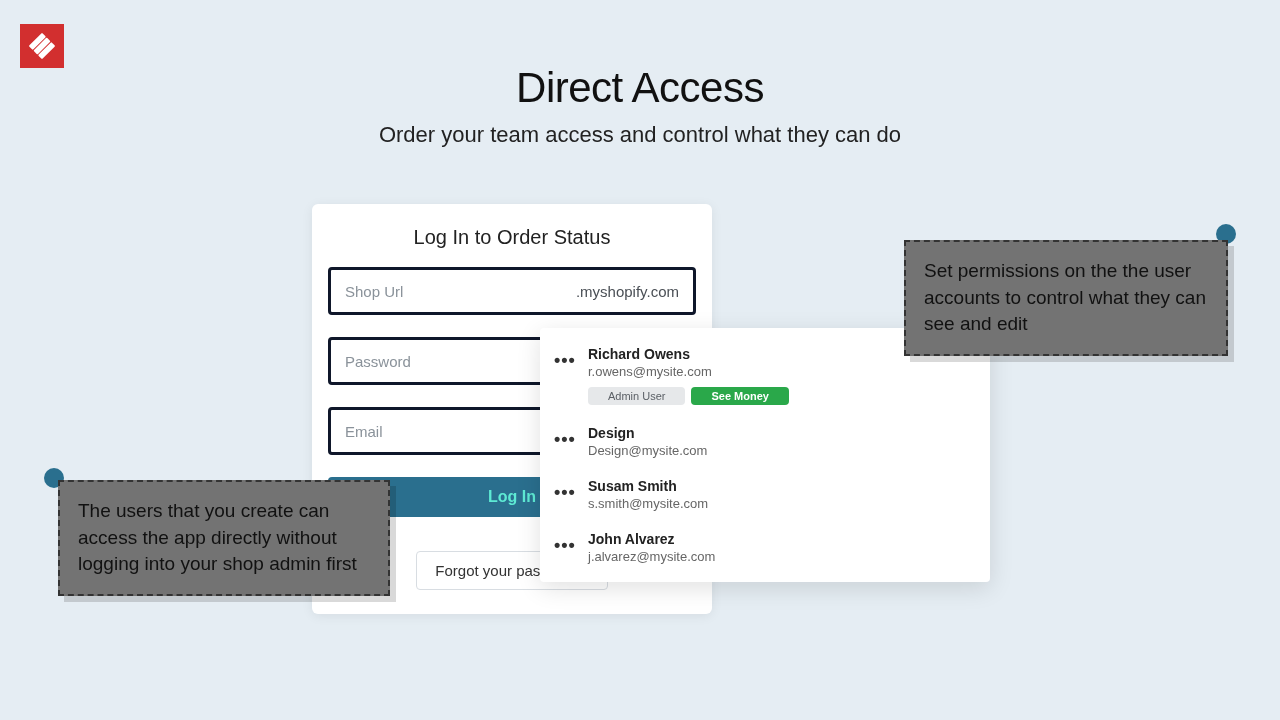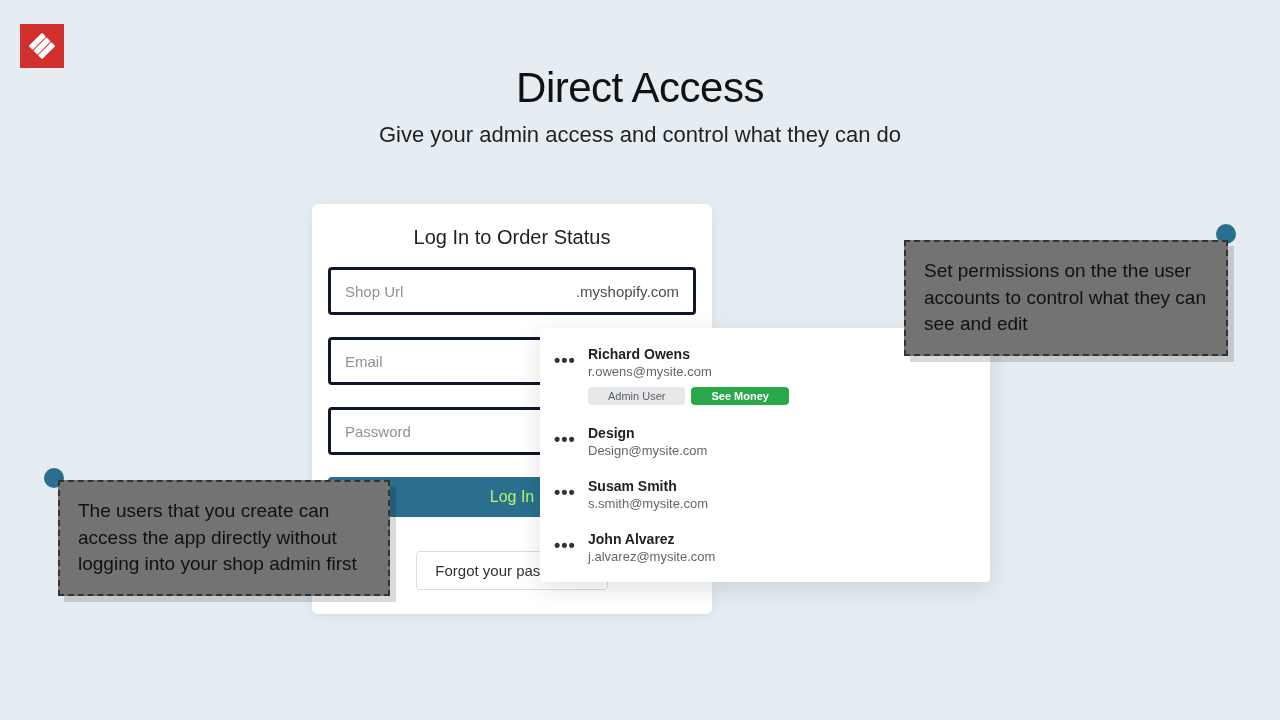"Give your admin access and" p { text: Give your admin -> Order your team }
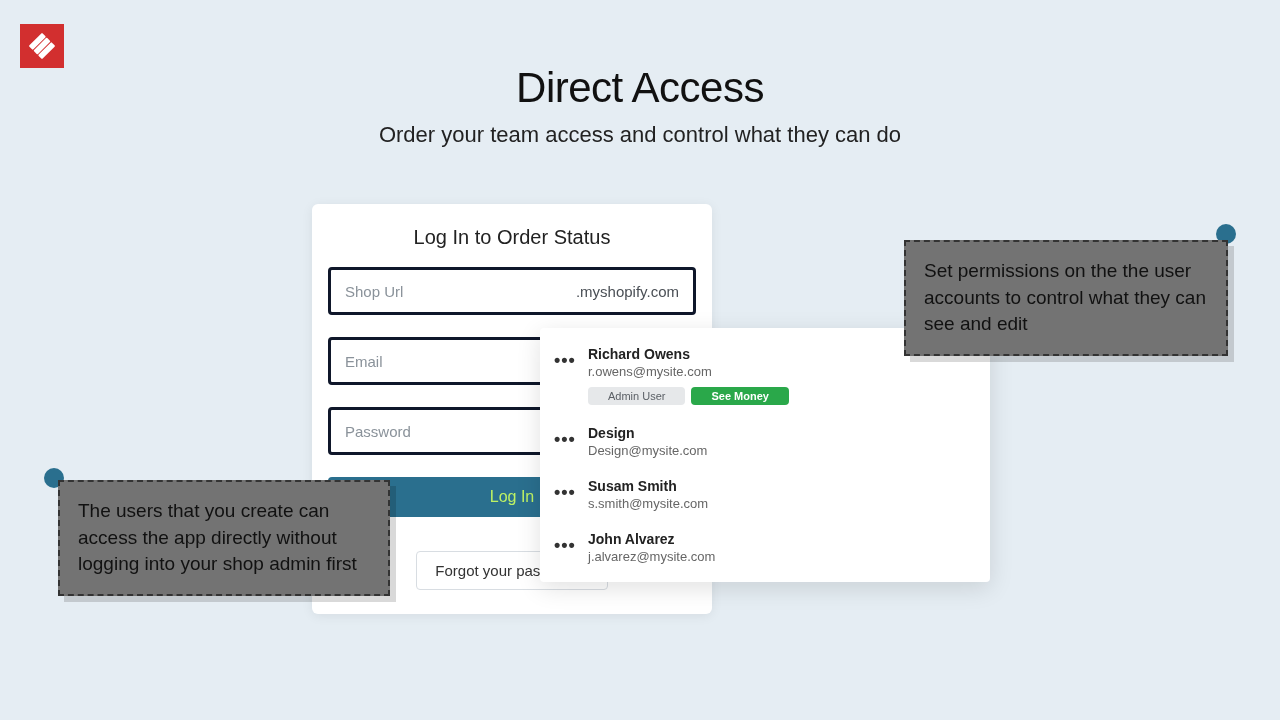"Email" div.field { order: before "Password" -> after "Password" }
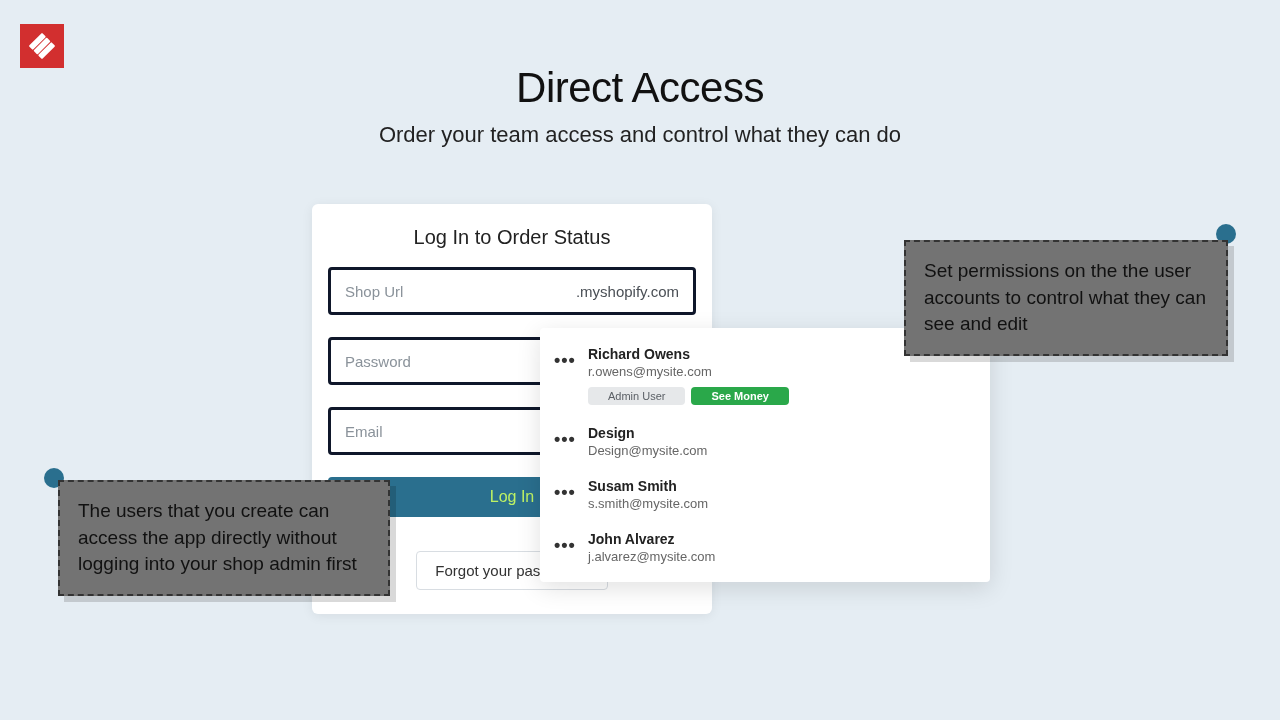"Log In" .login-btn { color: #bef264 -> #5eead4; font-weight: 400 -> 700 }
